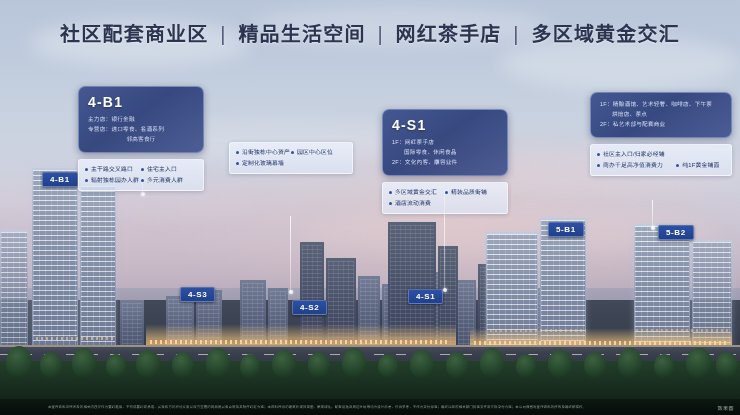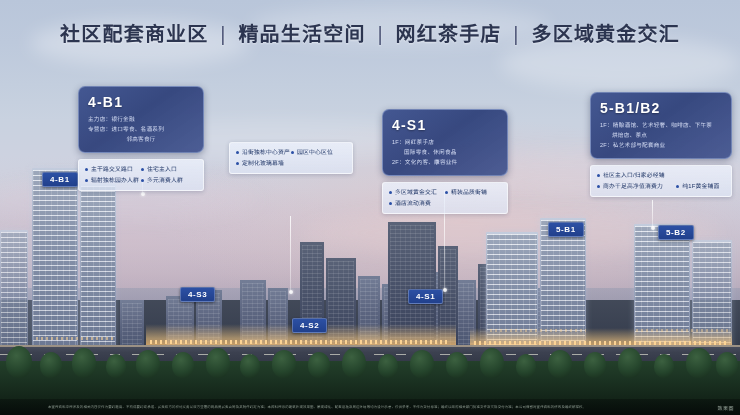"5-B1/B2" div.code { html: <div>5-B1/B2</div> -> none }
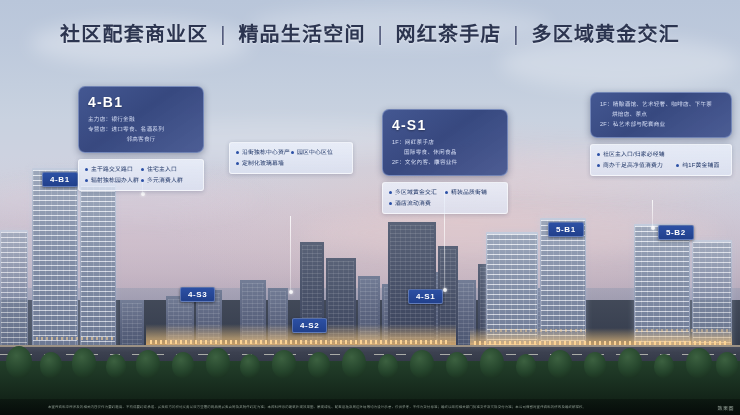"4-S2" div.tag { margin-top: 18px -> none }
